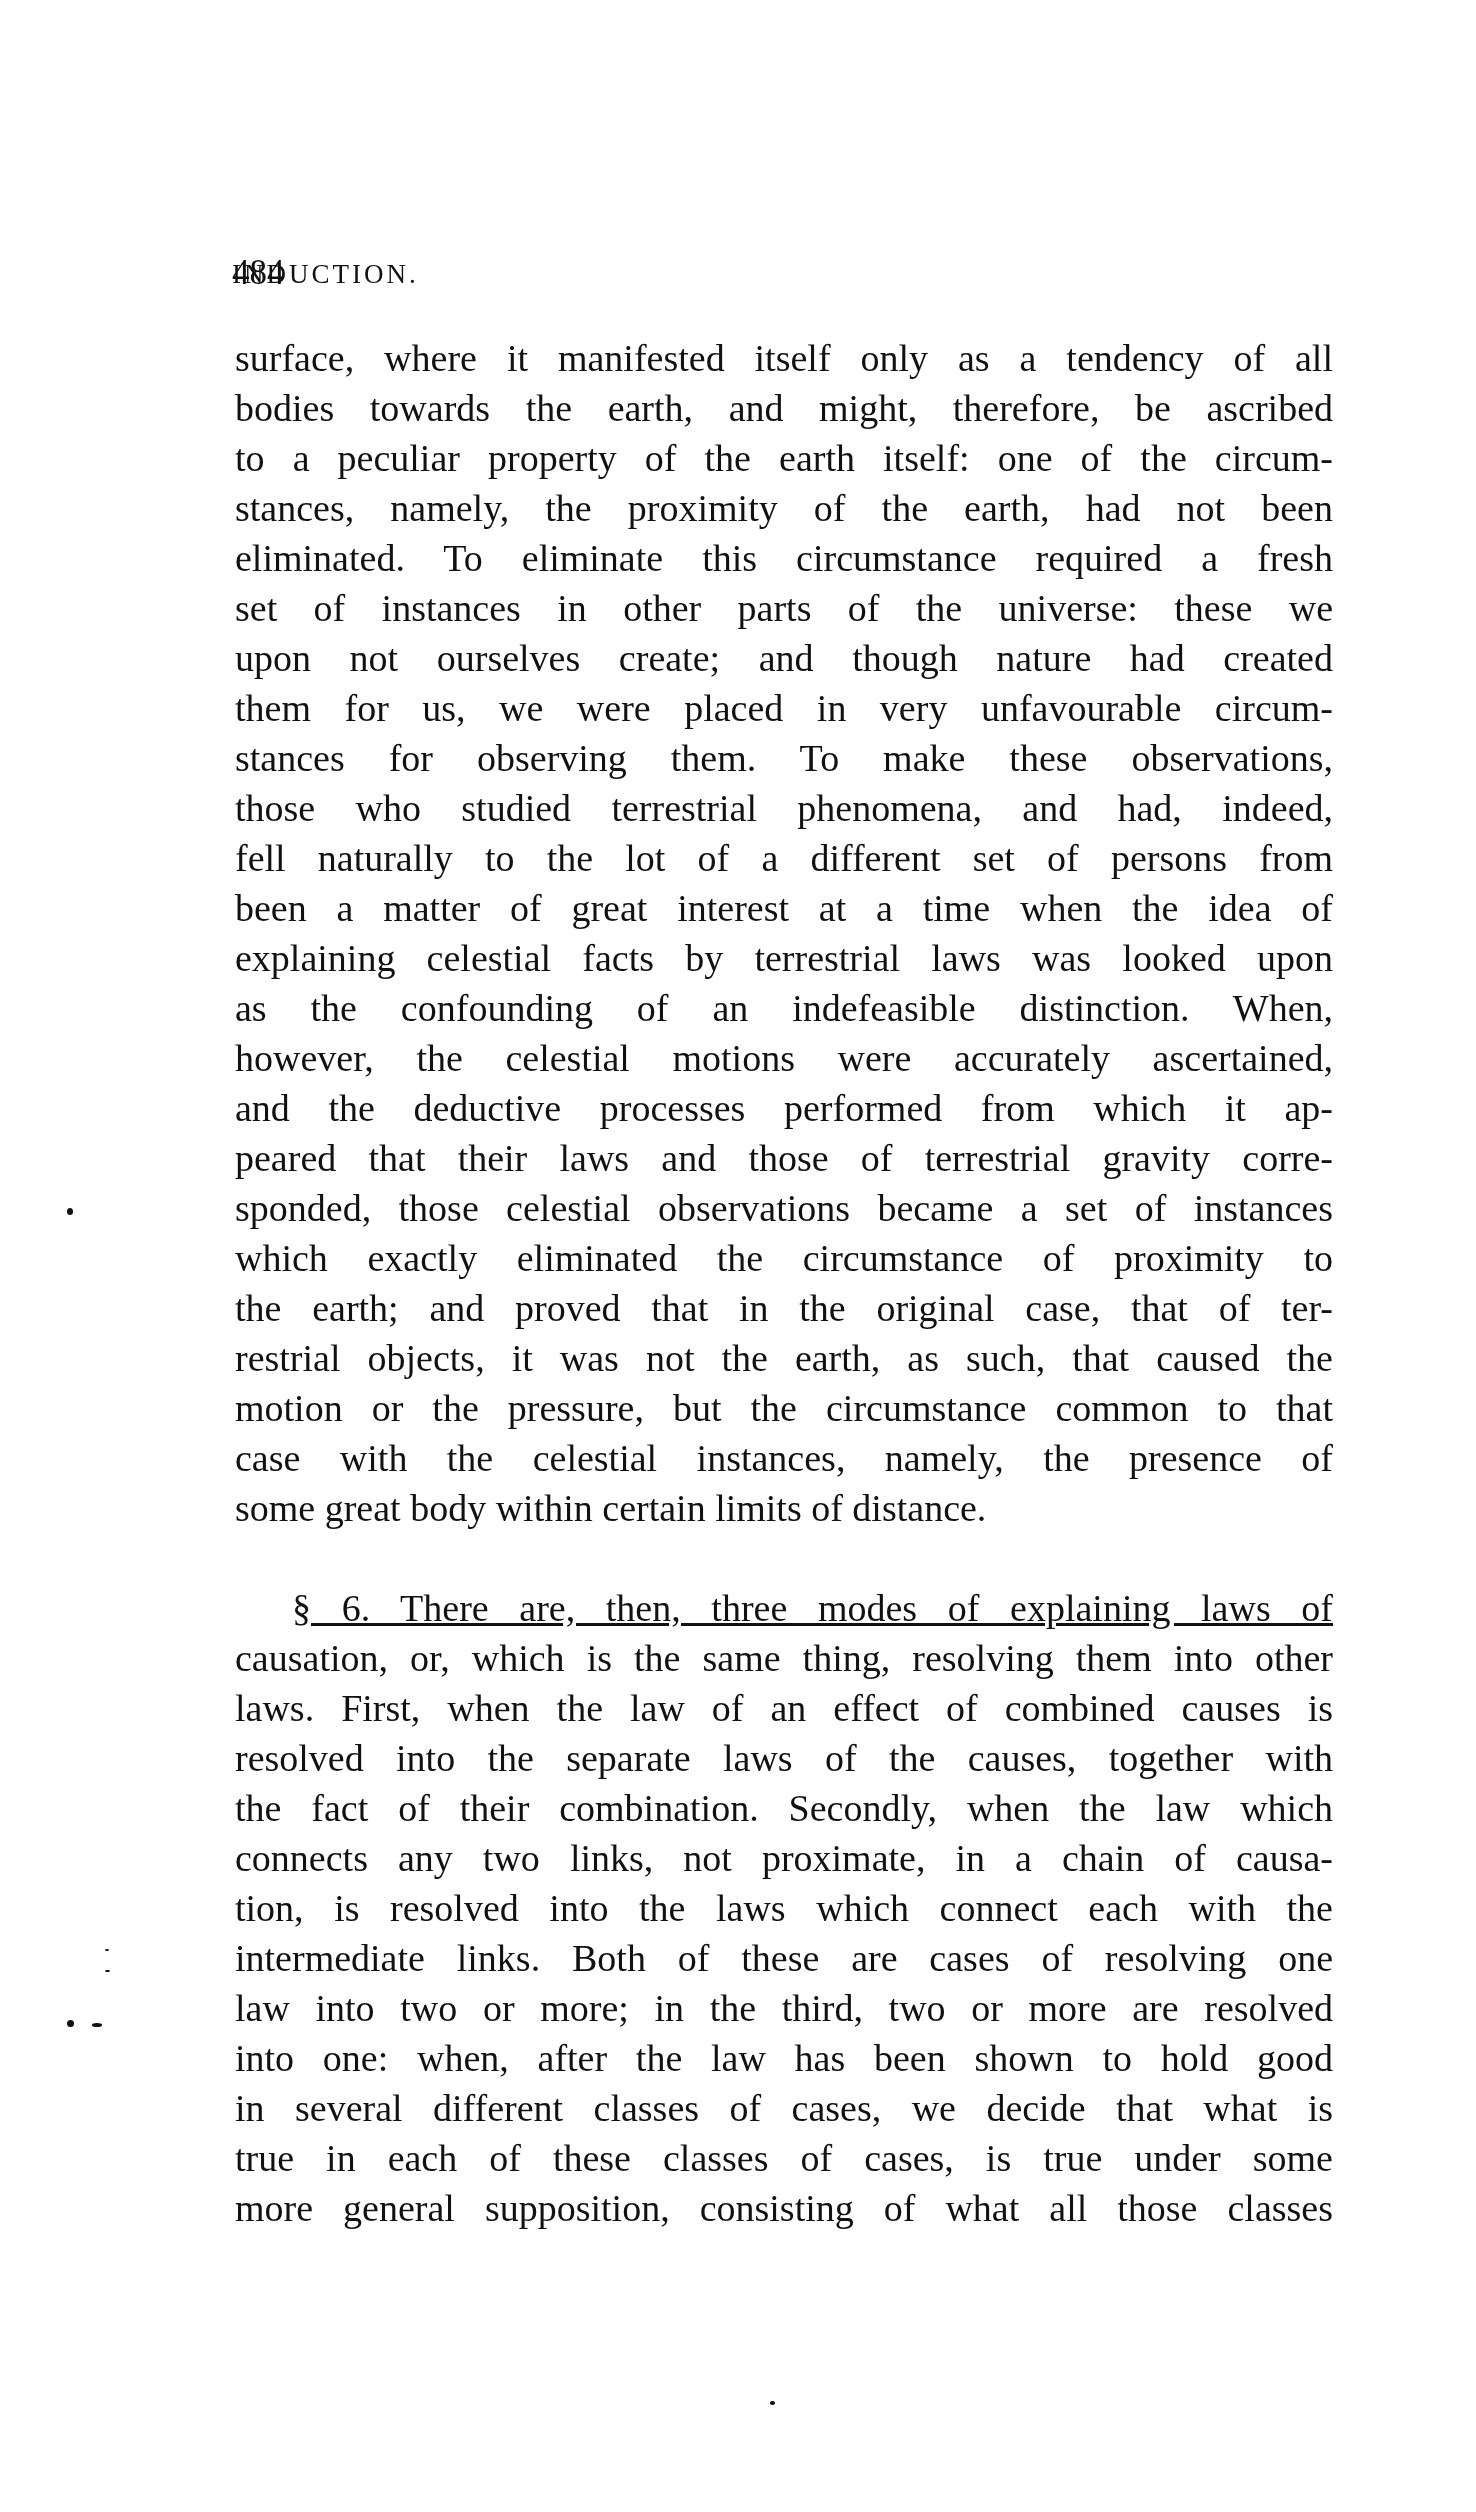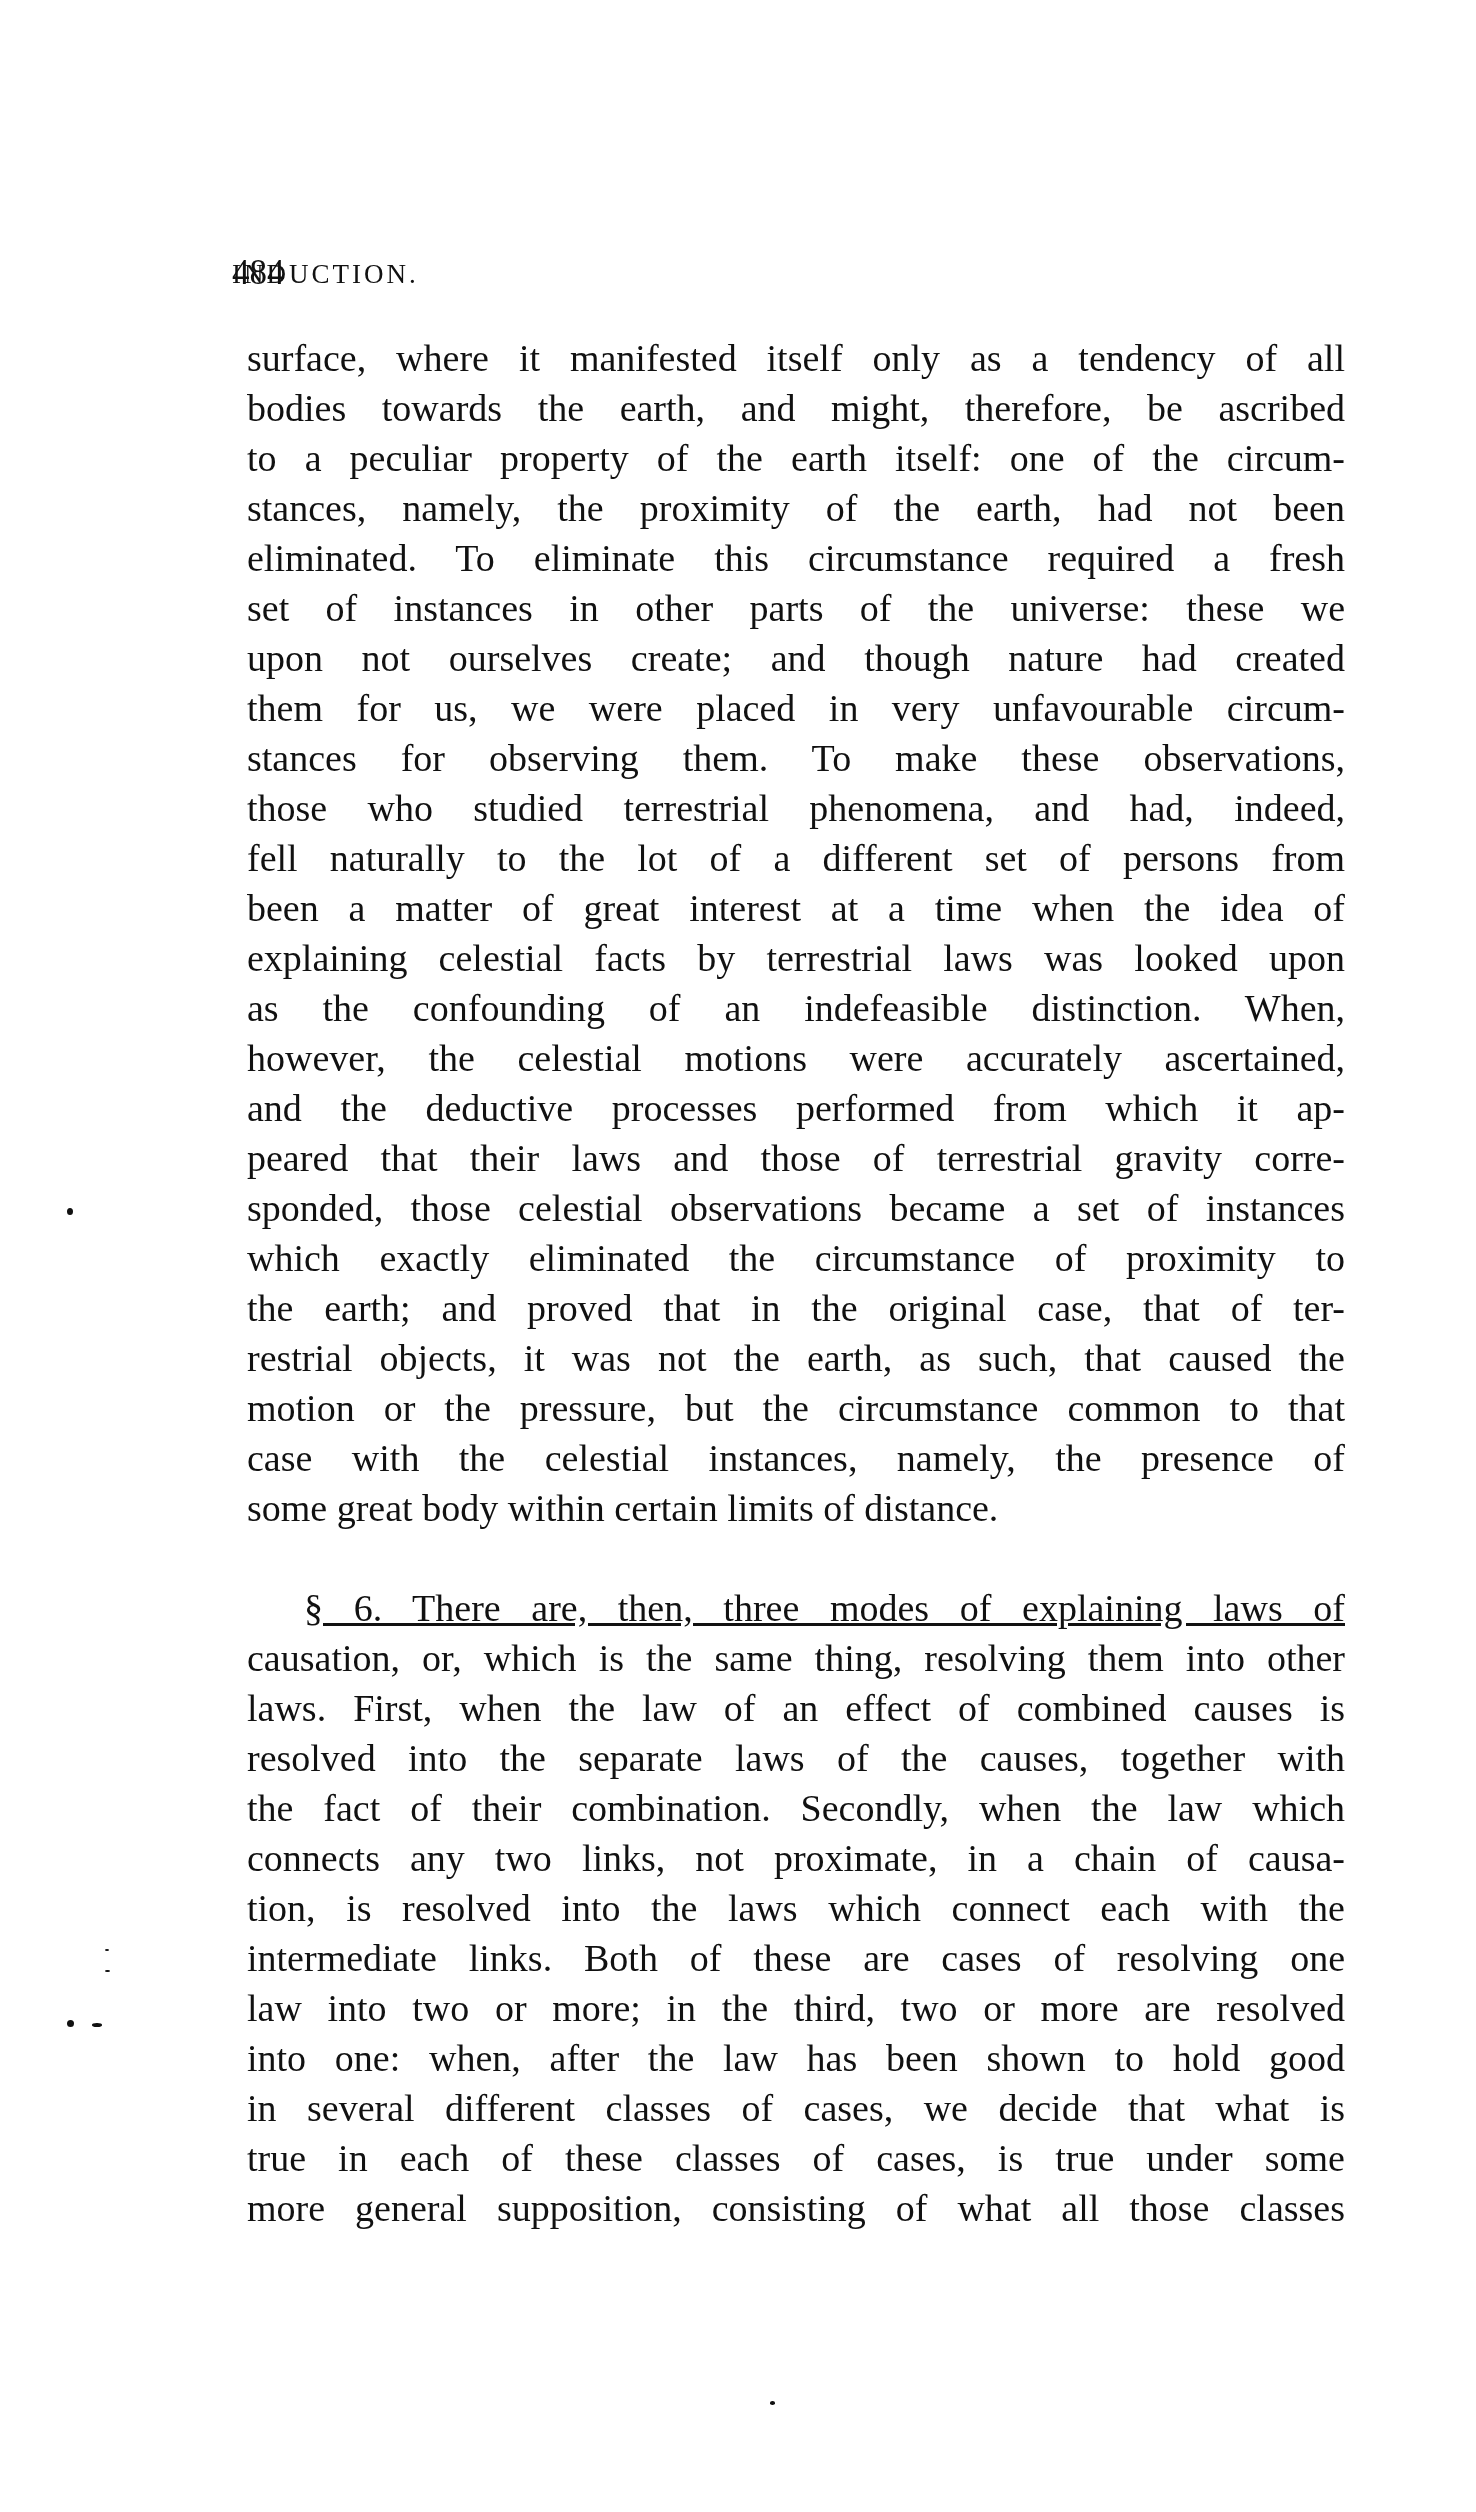"surface, where it manifested itself" .body { margin-left: 12px -> none }
